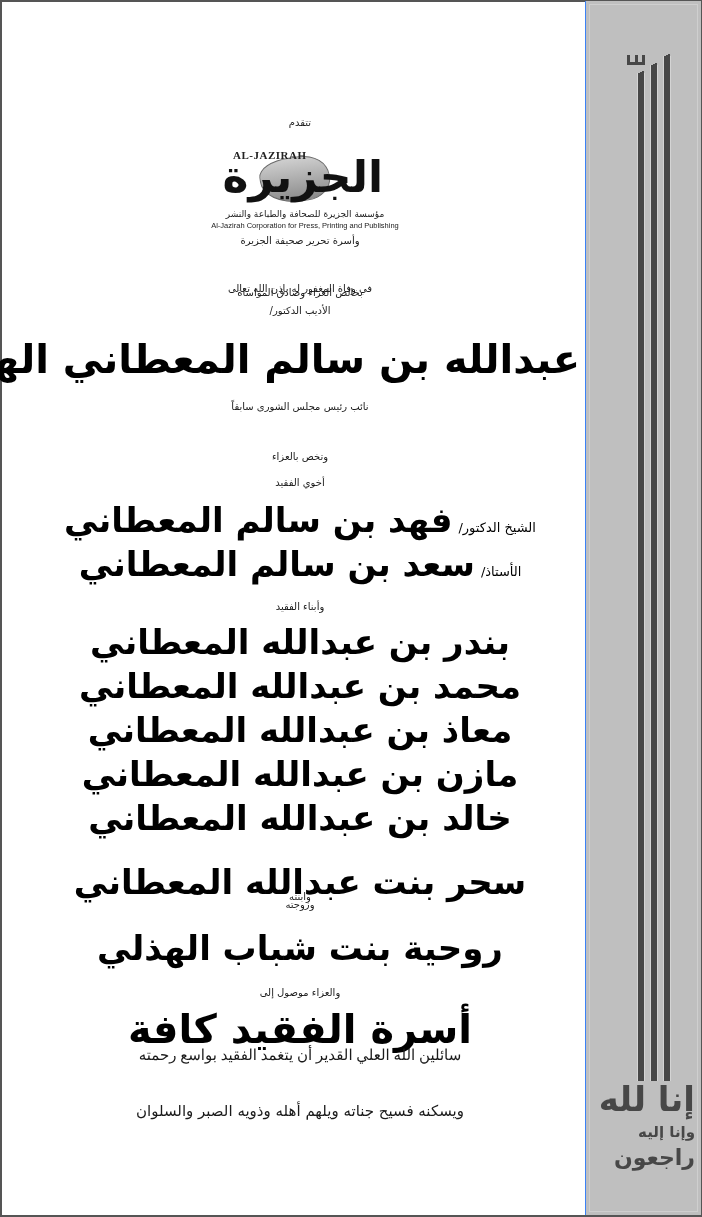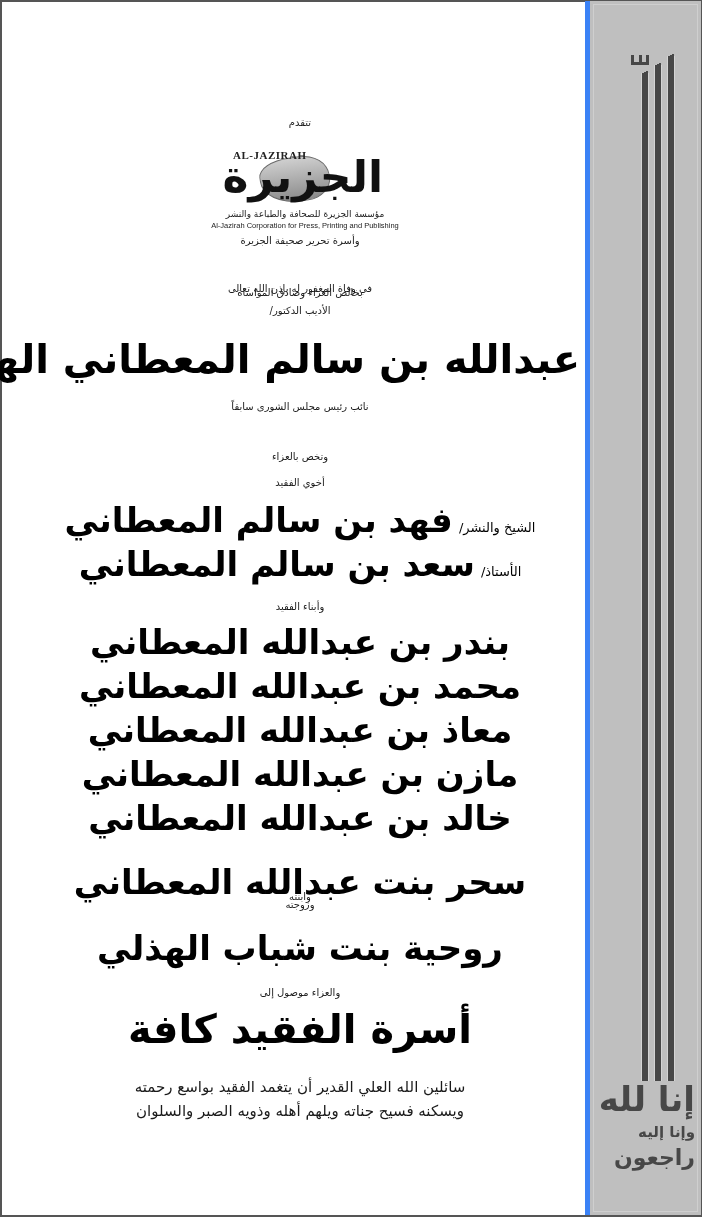"الشيخ والنشر/" span.title-inline { text: والنشر/ -> الدكتور/ }
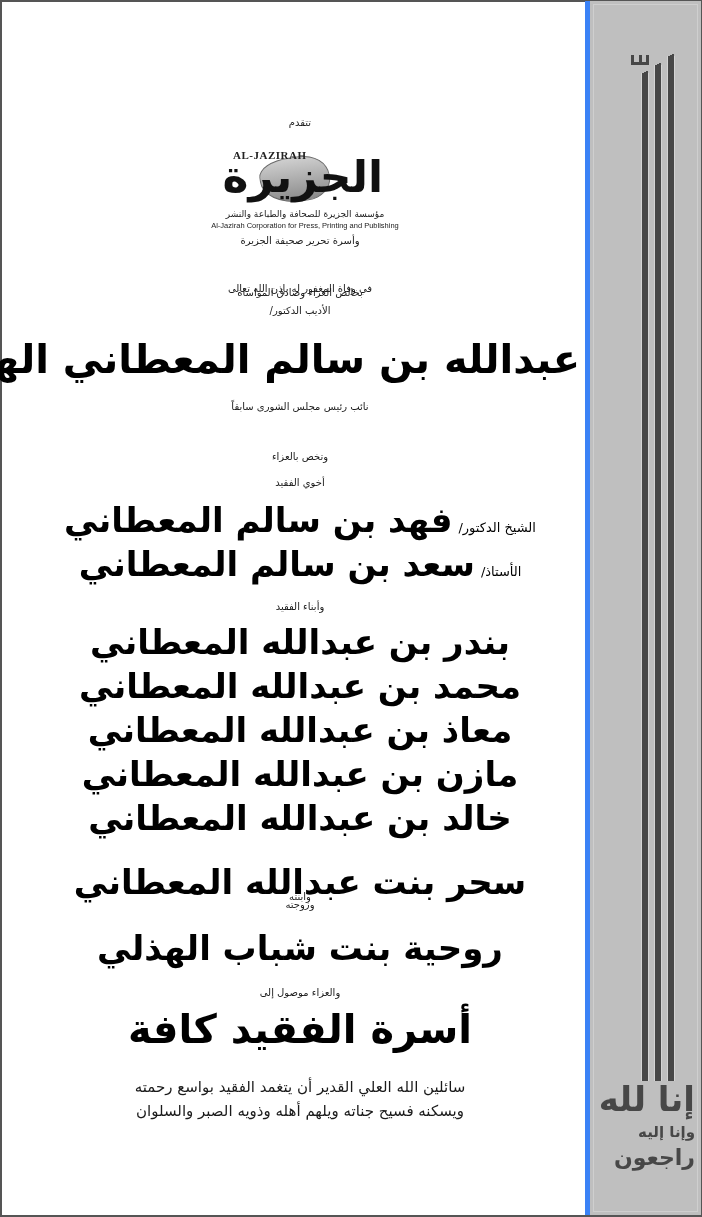"سائلين الله العلي القدير أن" div.line { font-family: none -> Liberation Serif, serif; top: 1078px -> 1046px }
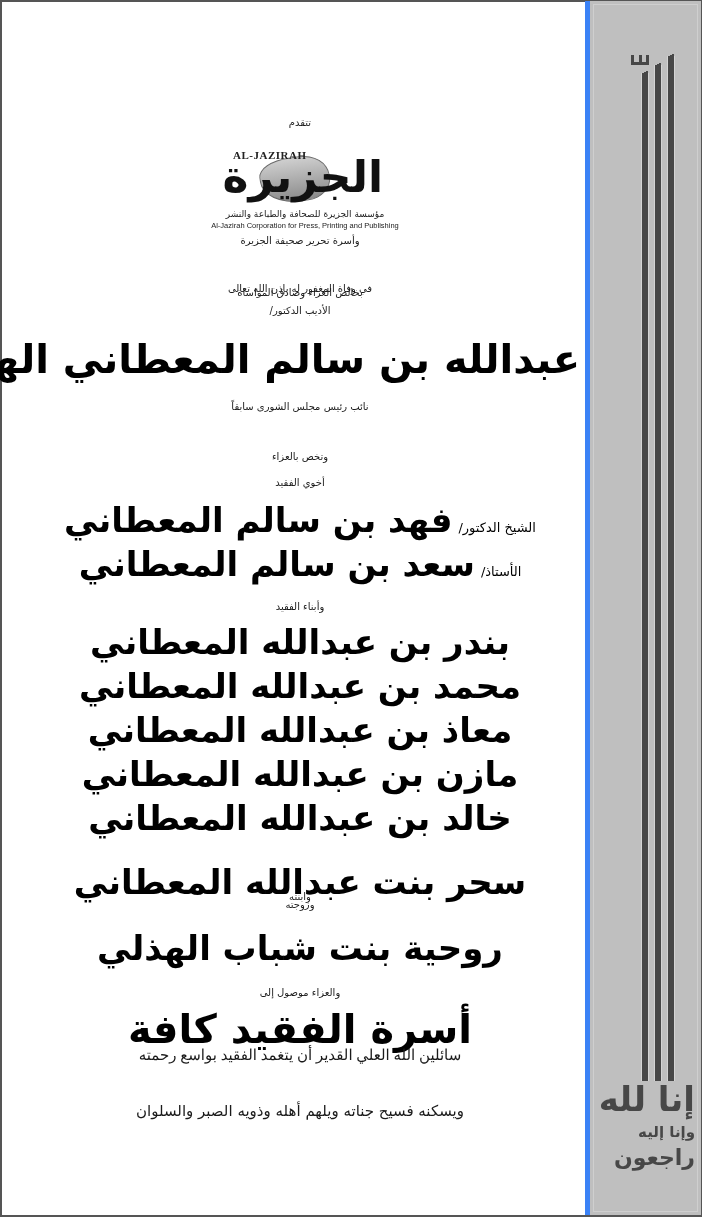"إنا لله" .sidebar { border-left: 5px solid #3b82f6 -> 1px solid #3b82f6 }
